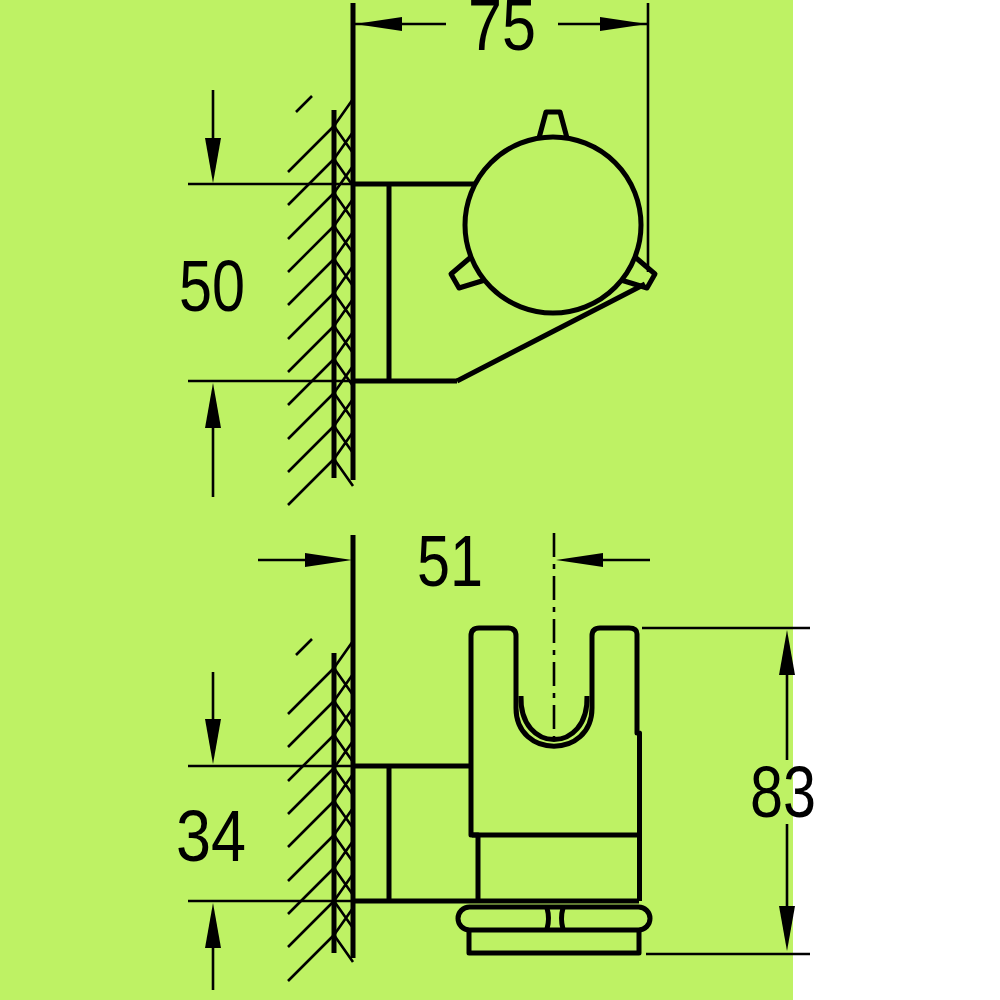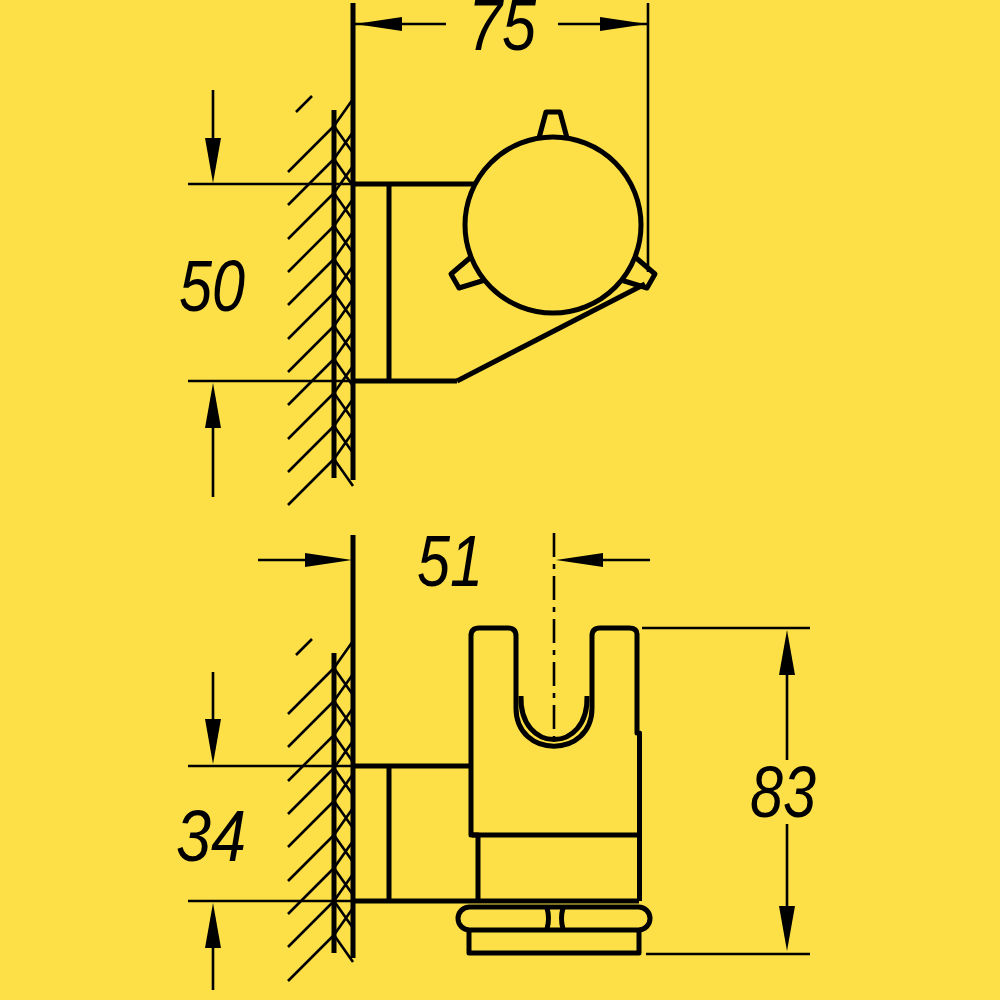"75" .stage { background: #fde047 -> #bef264; font-style: italic -> none; width: 1000px -> 793px }
